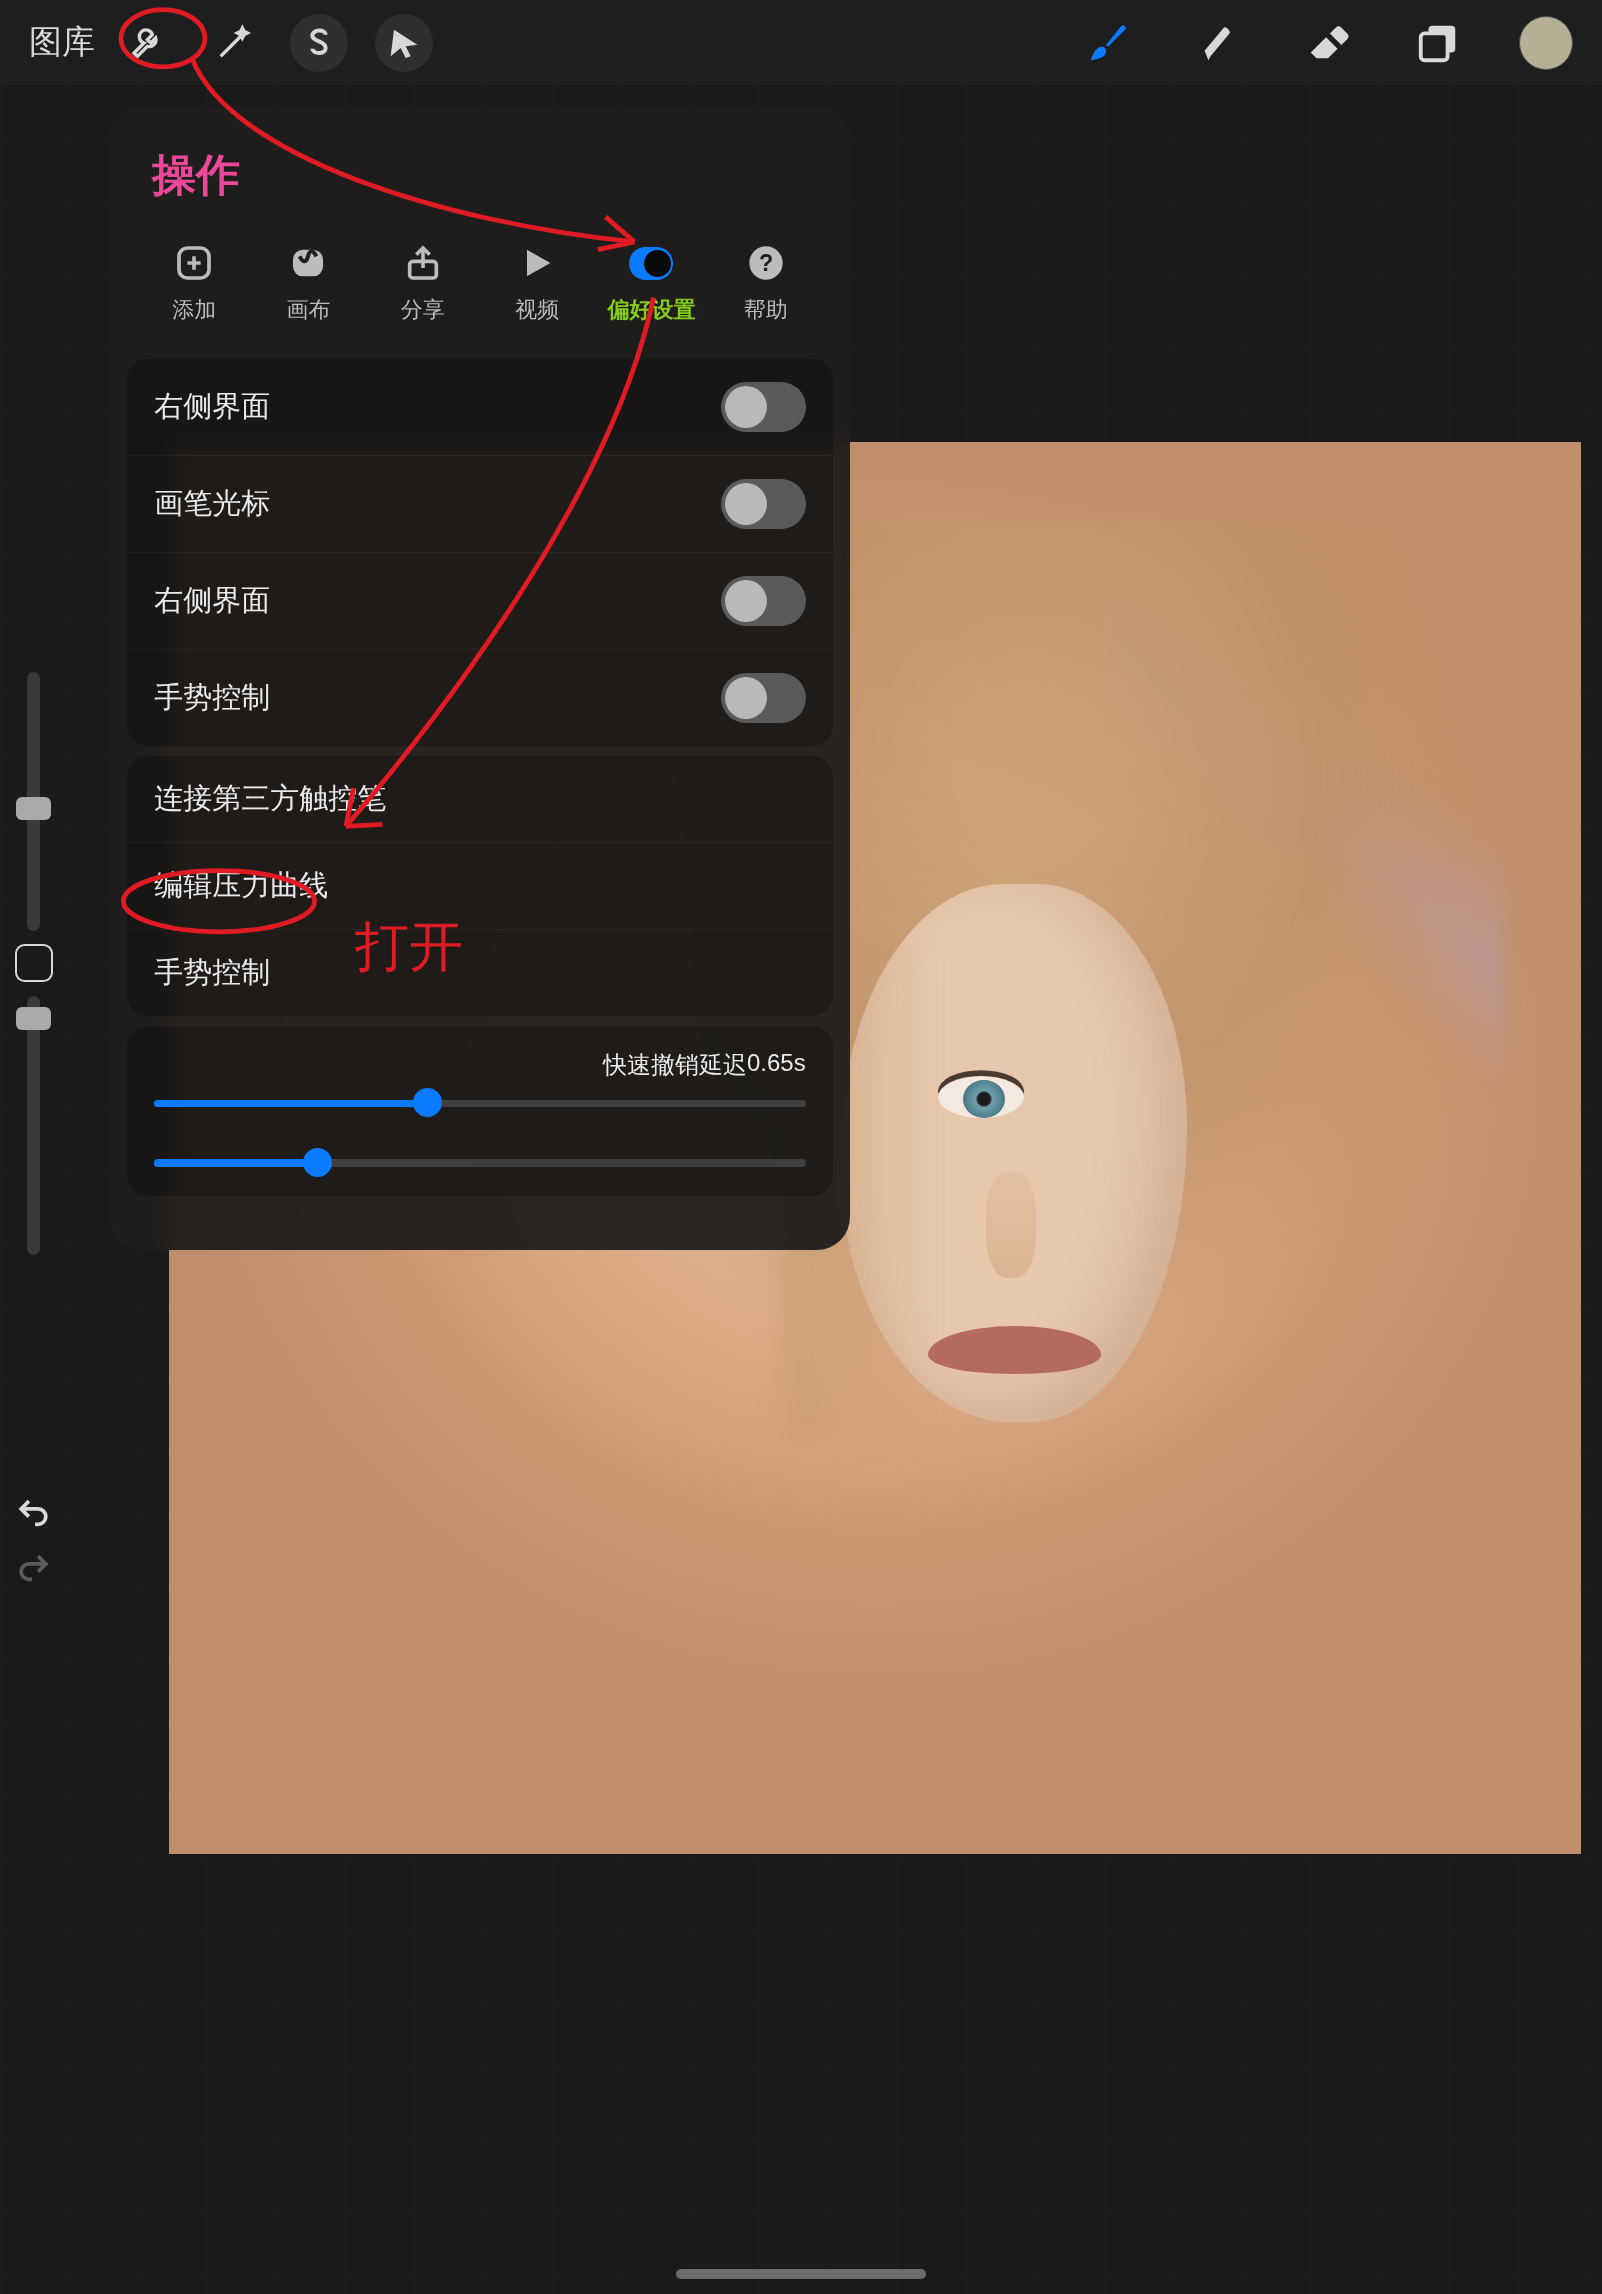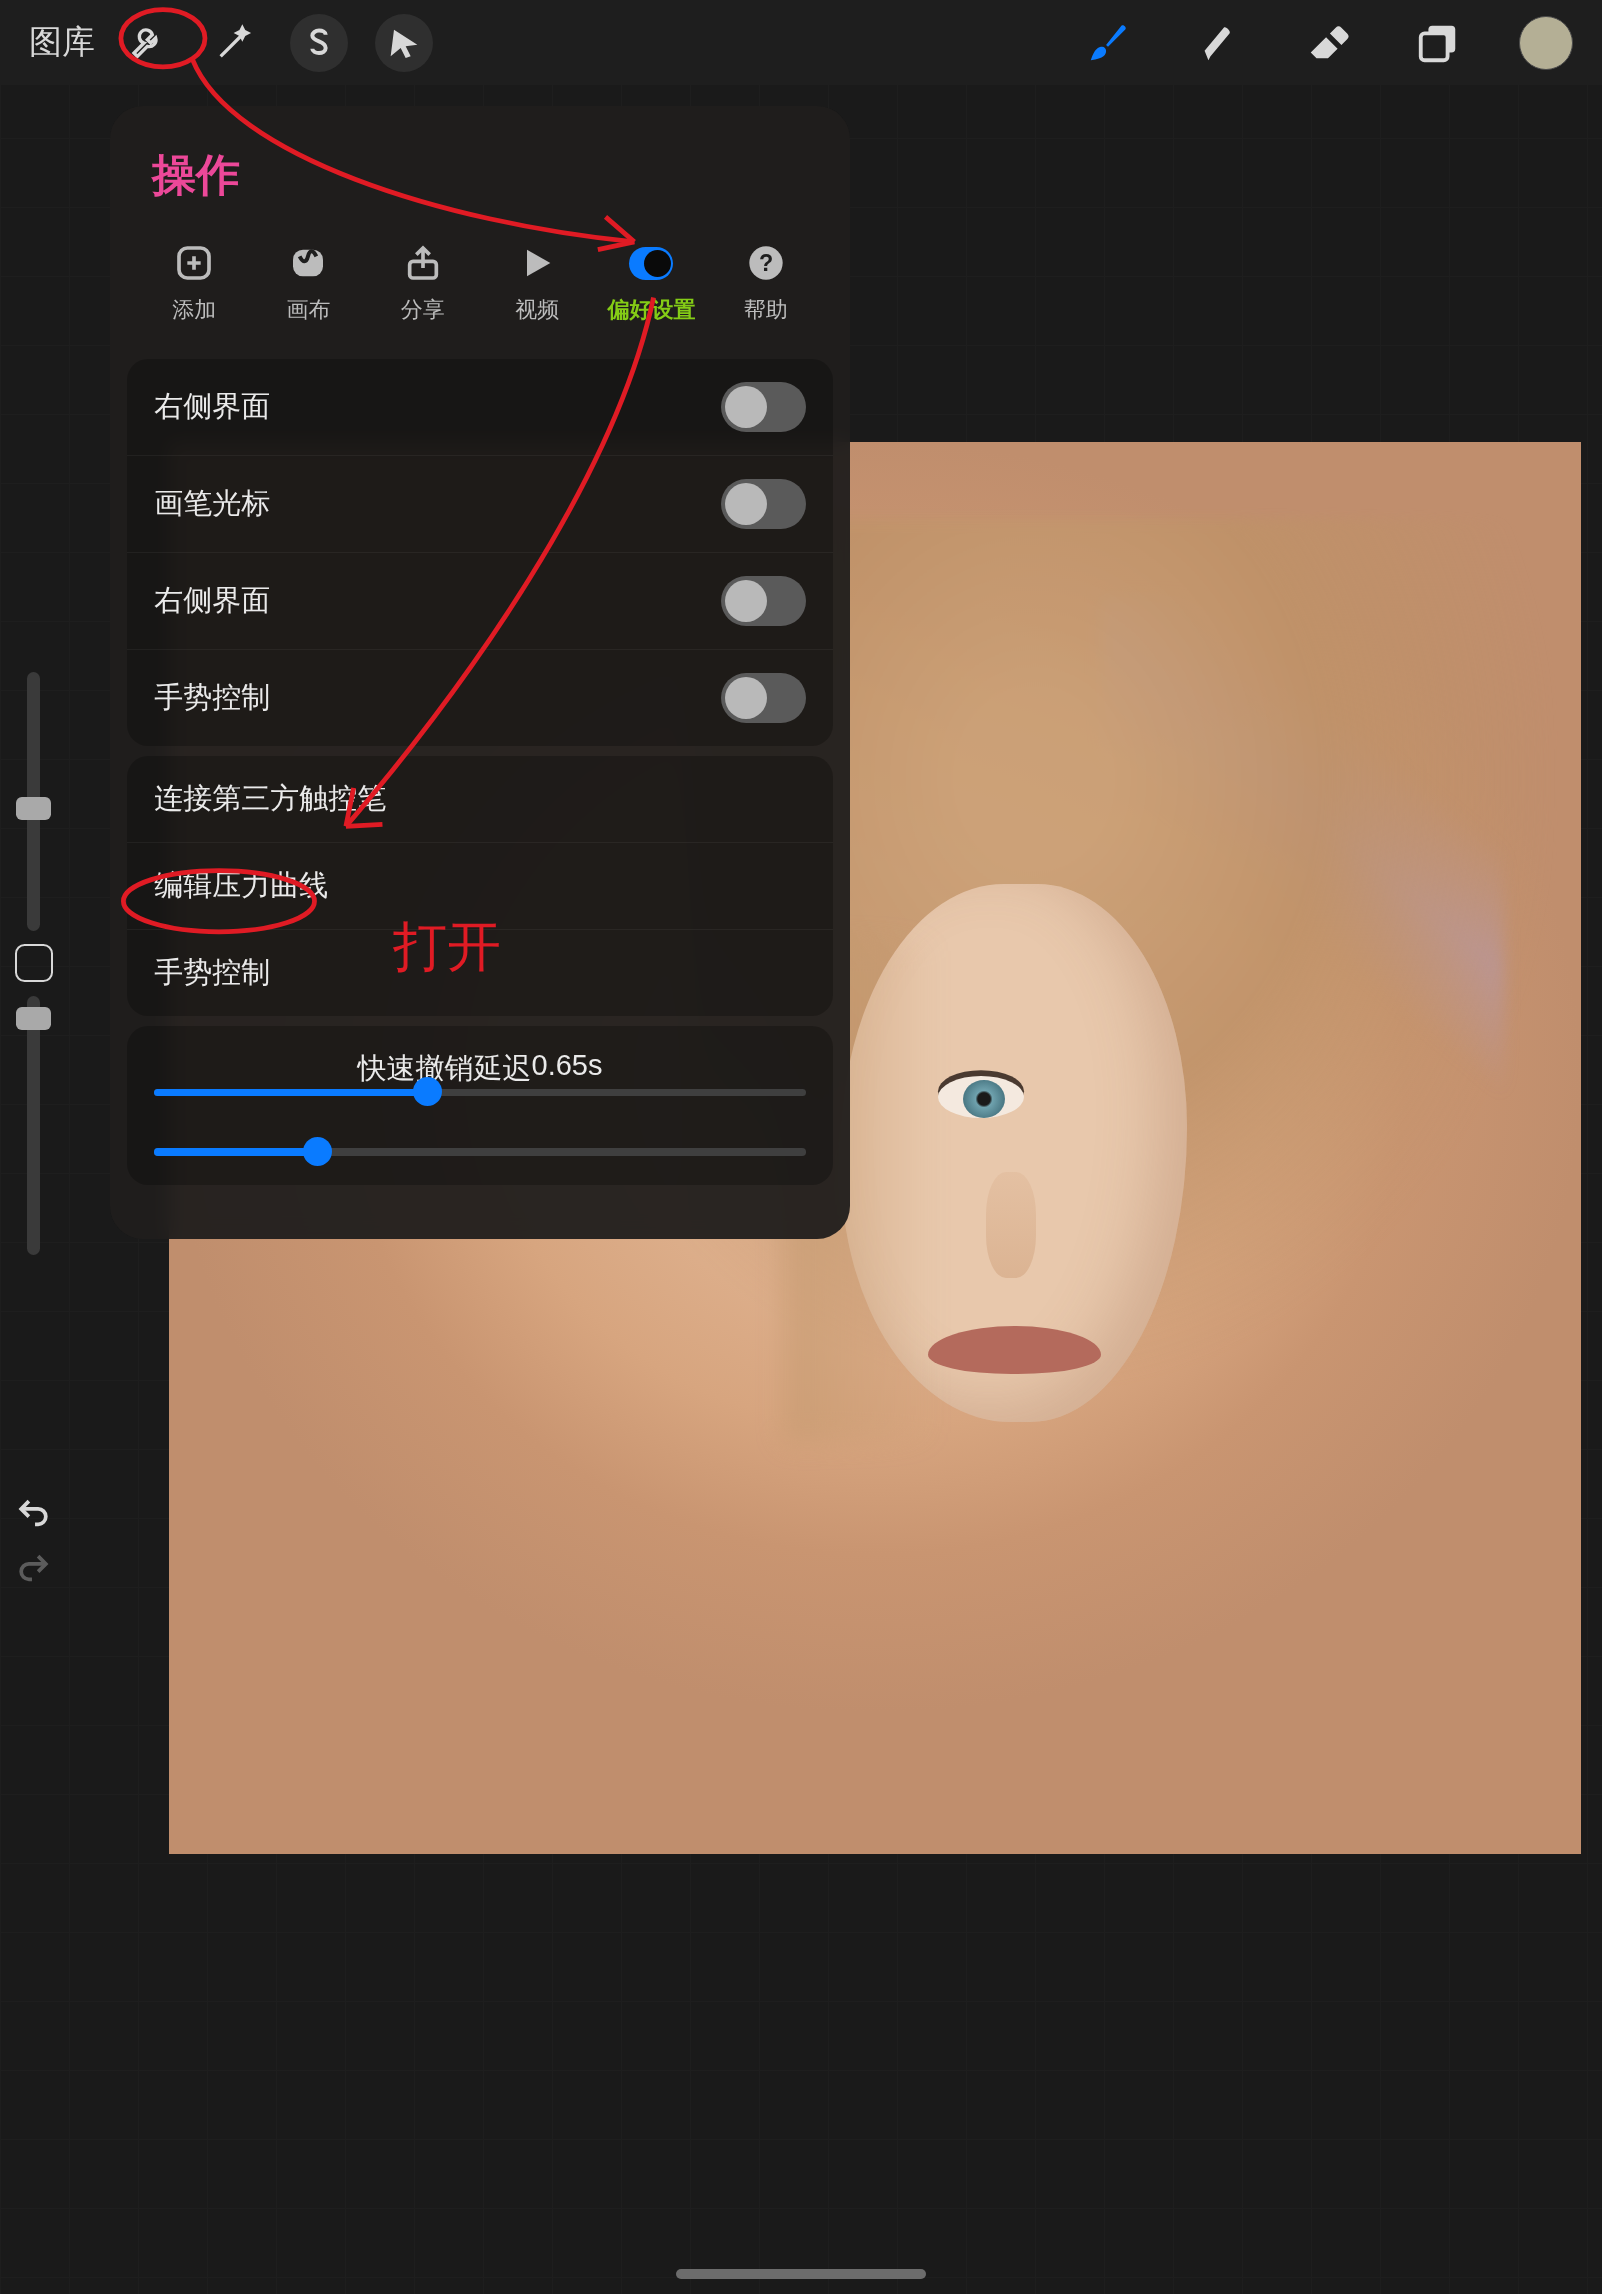"打开" .anno-text { margin-left: 38px -> none }
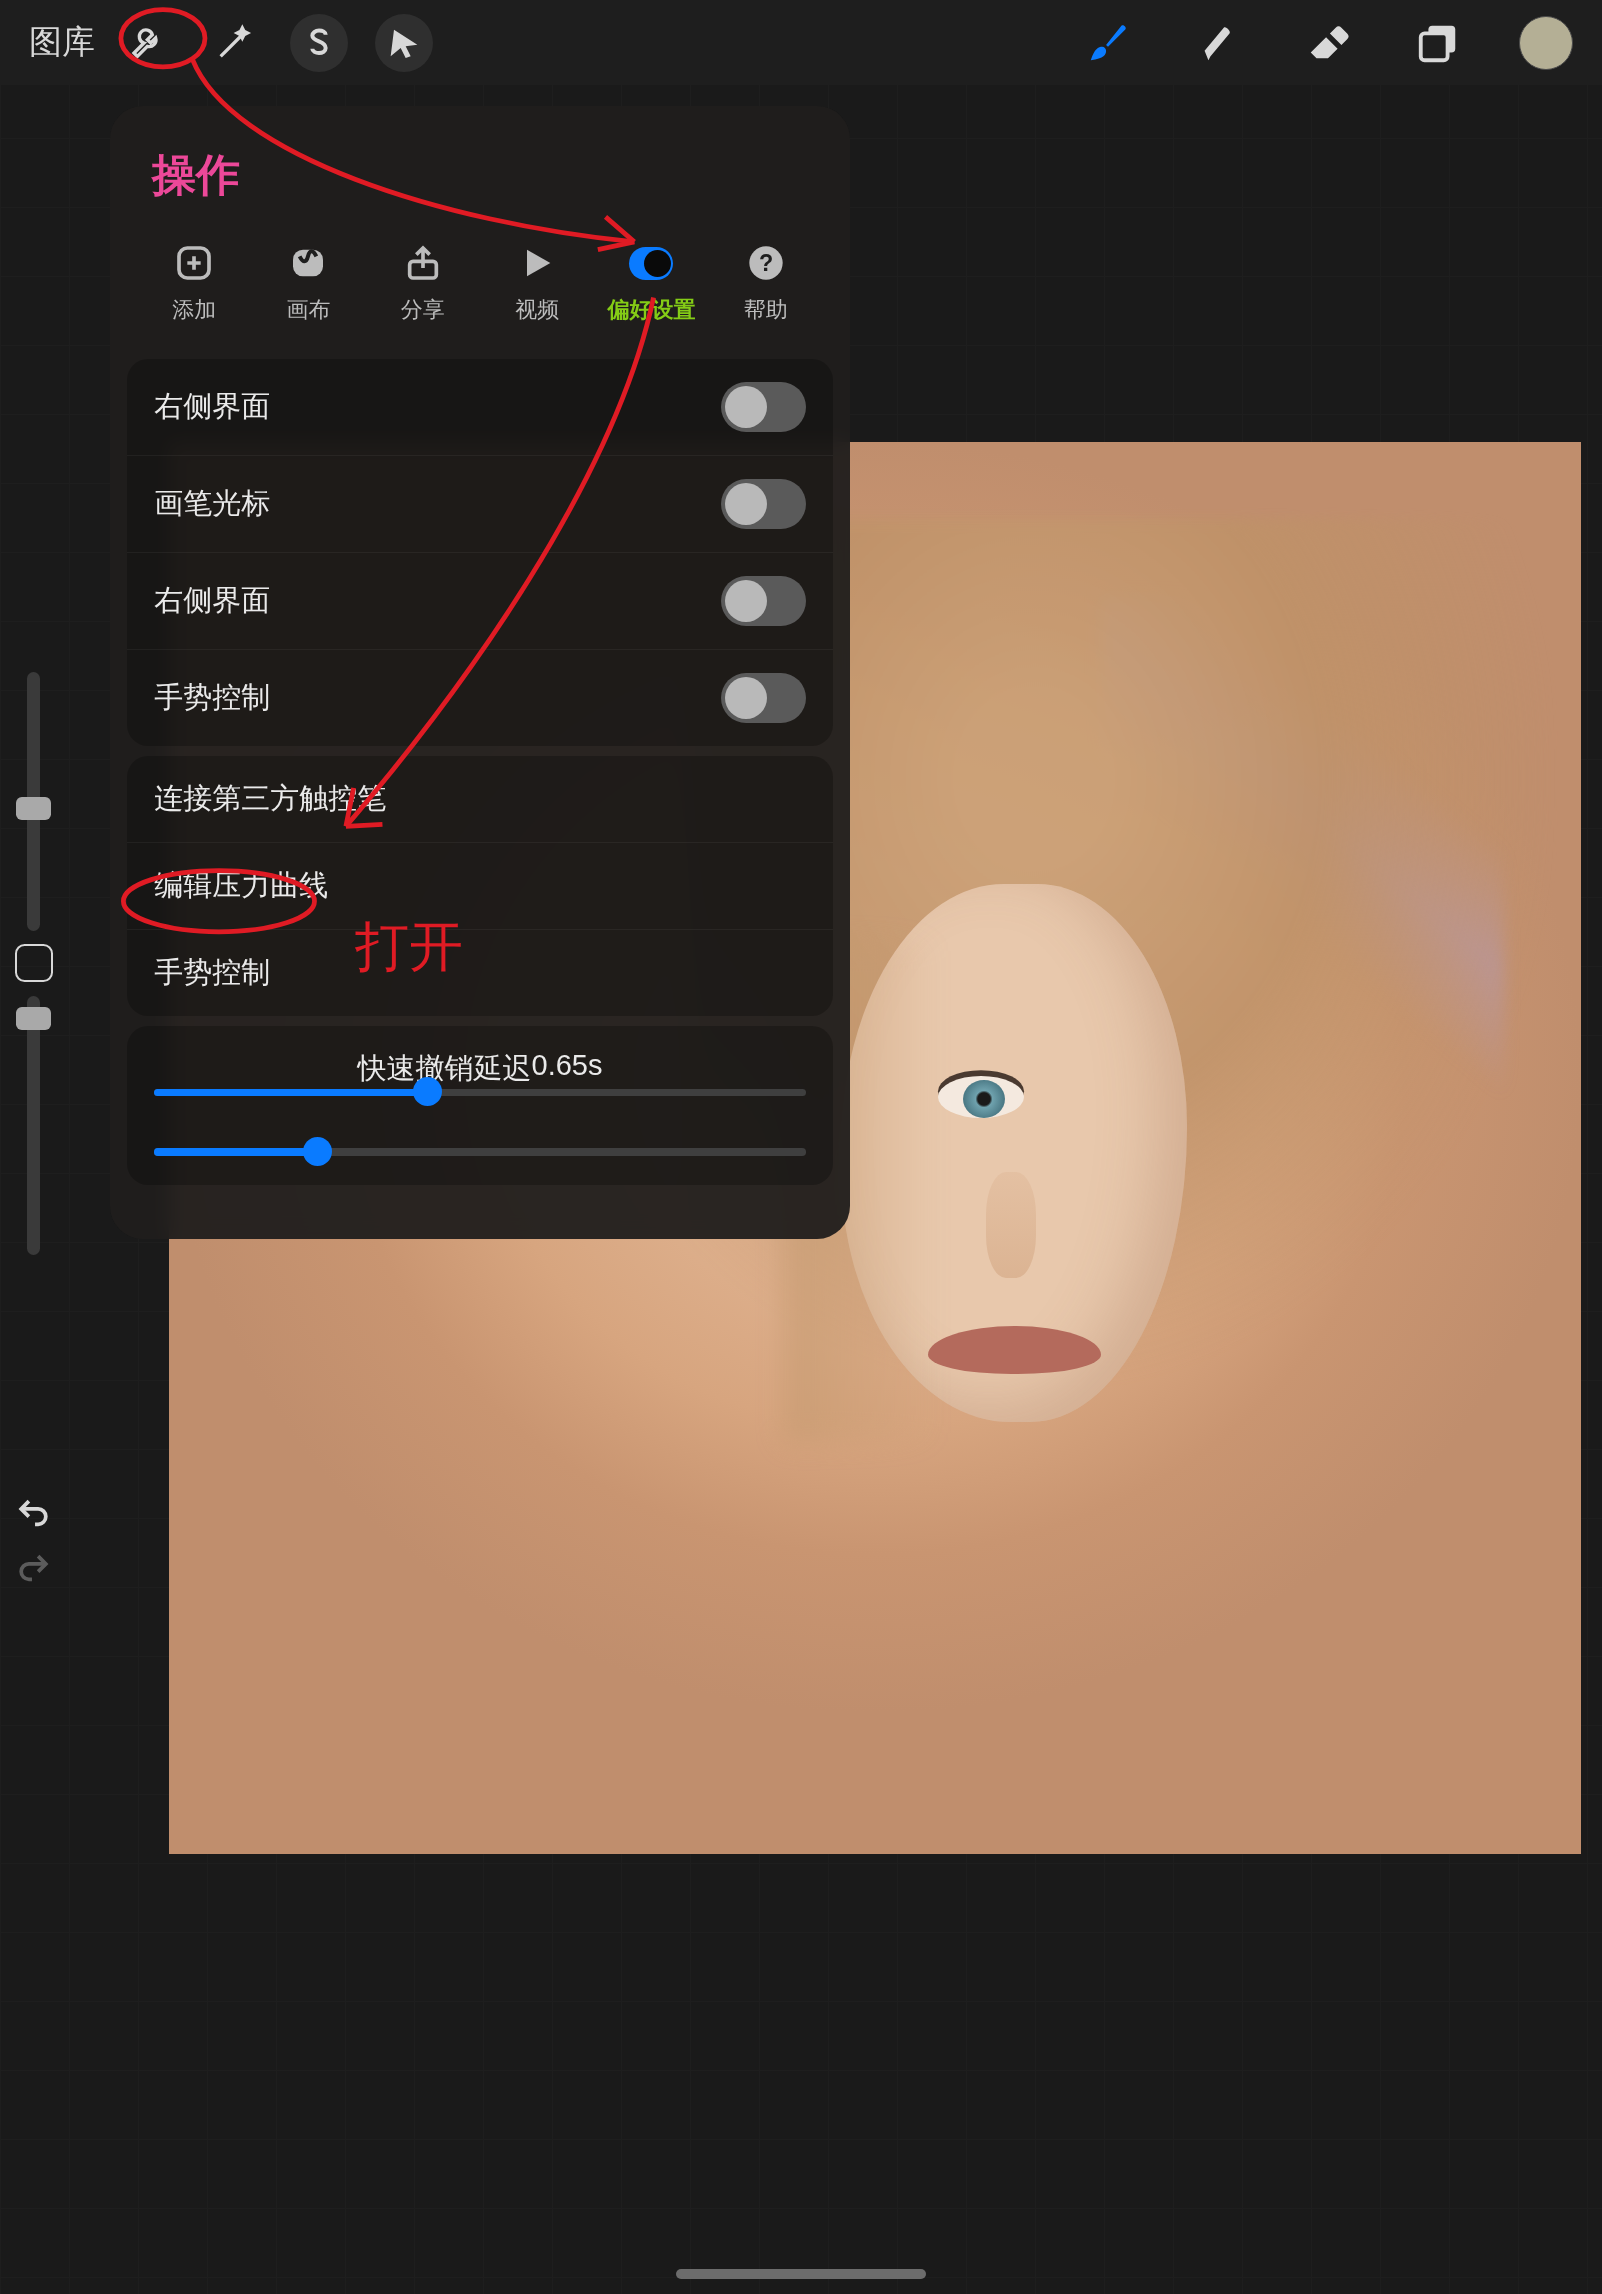"快速撤销延迟" .slider-row .sl-head { font-size: 29px -> 24px; justify-content: center -> flex-end; padding-bottom: none -> 19px }
